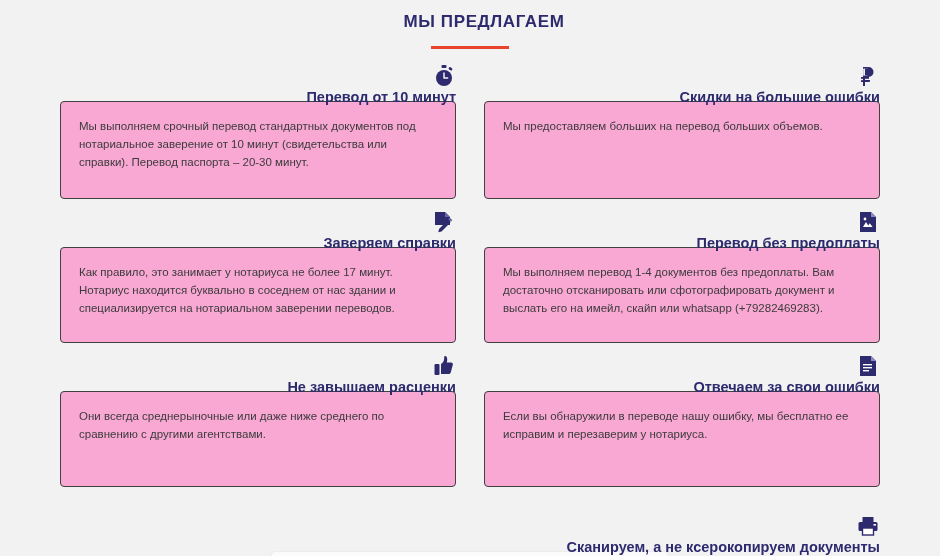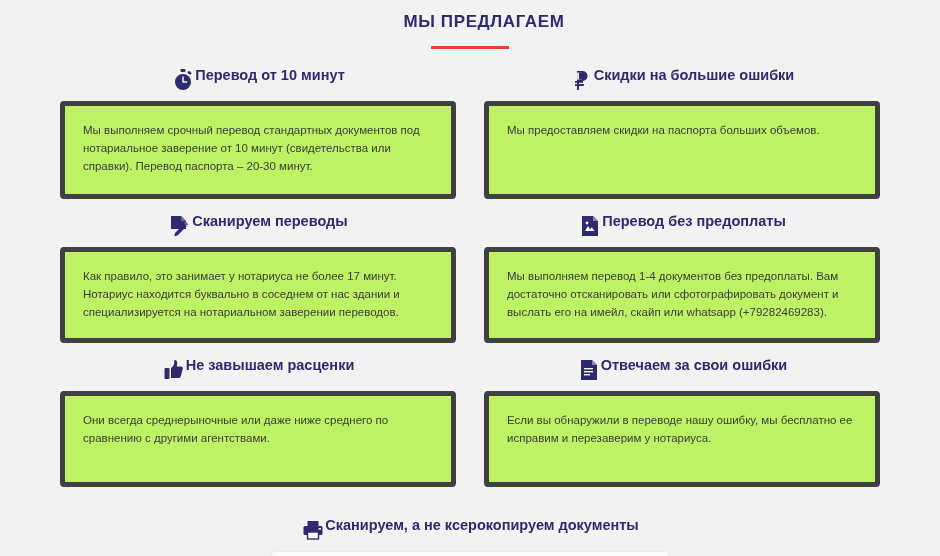"Перевод от 10 минут" .card-head { align-items: flex-start -> flex-end; flex-direction: none -> column }
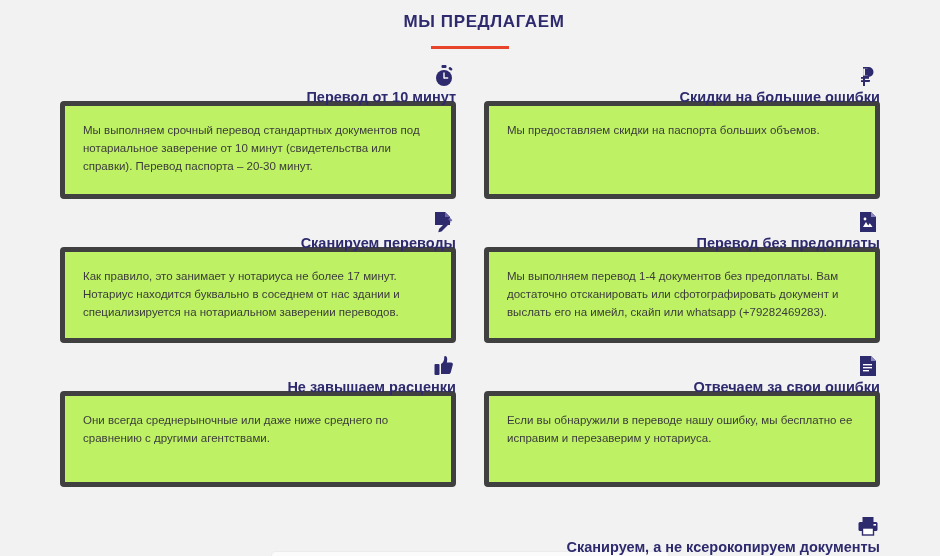"Мы выполняем срочный перевод стандартных" .card-body { background: #bef264 -> #f9a8d4; border: 5px solid #404040 -> 1px solid #404040 }
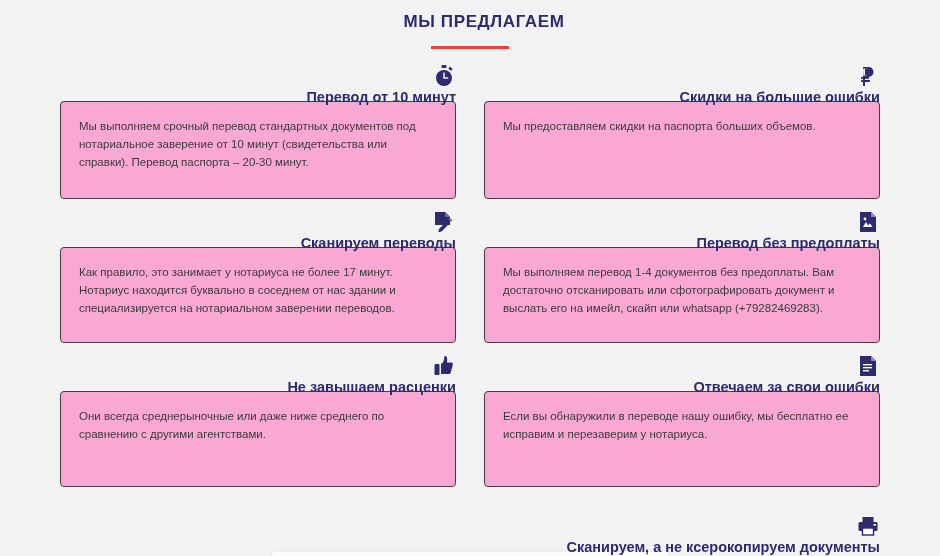"Мы предоставляем скидки на паспорта" div.card-body { text: скидки на паспорта -> больших на перевод }
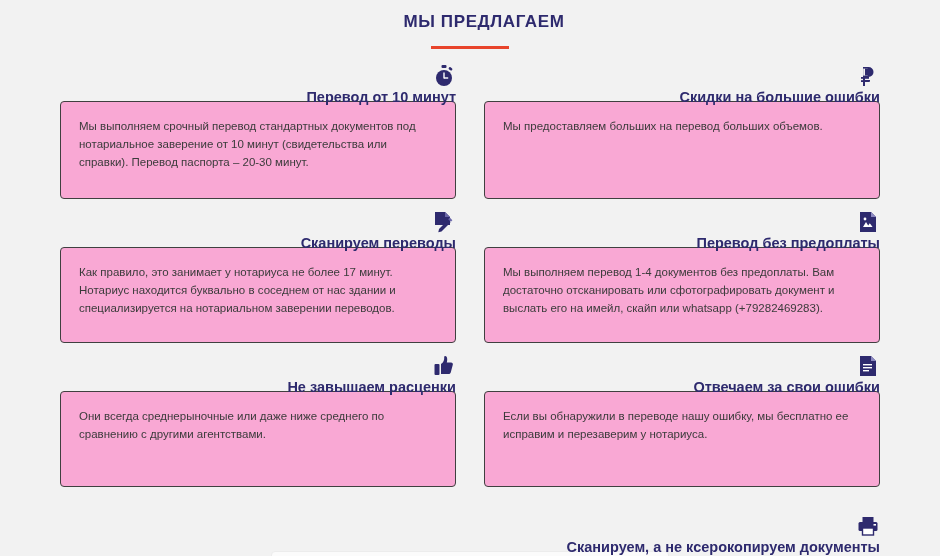"Сканируем переводы" span.card-title { text: Сканируем переводы -> Заверяем справки }
